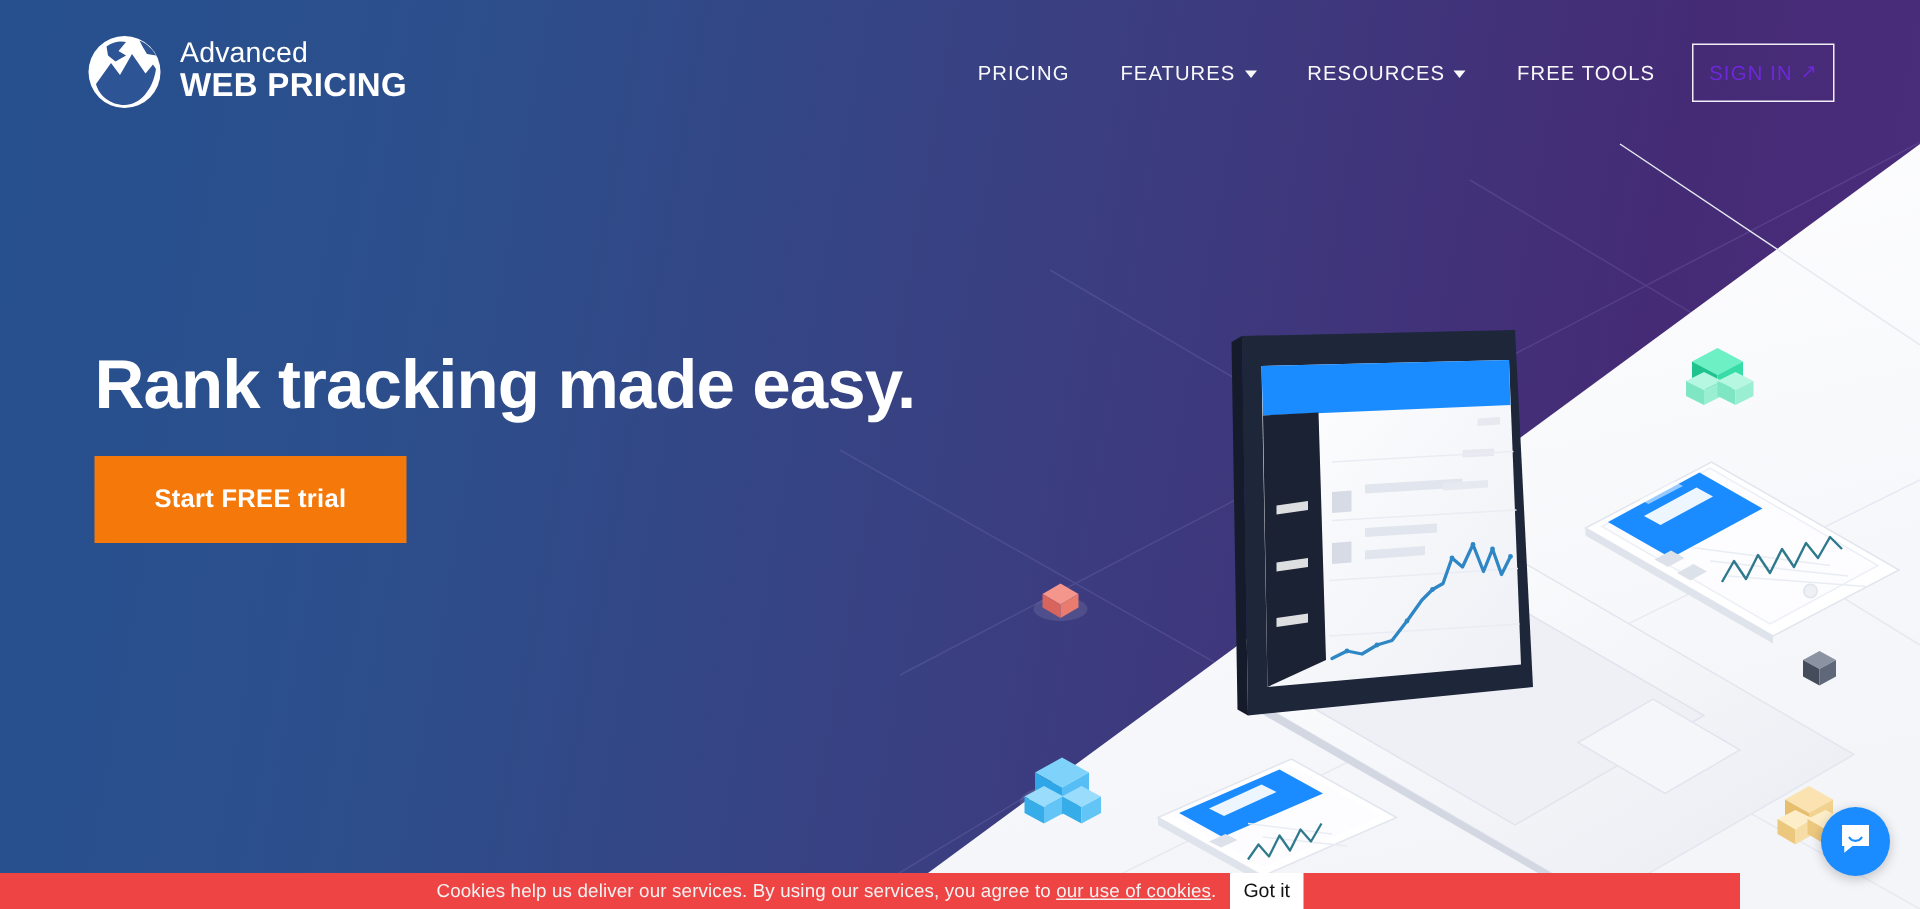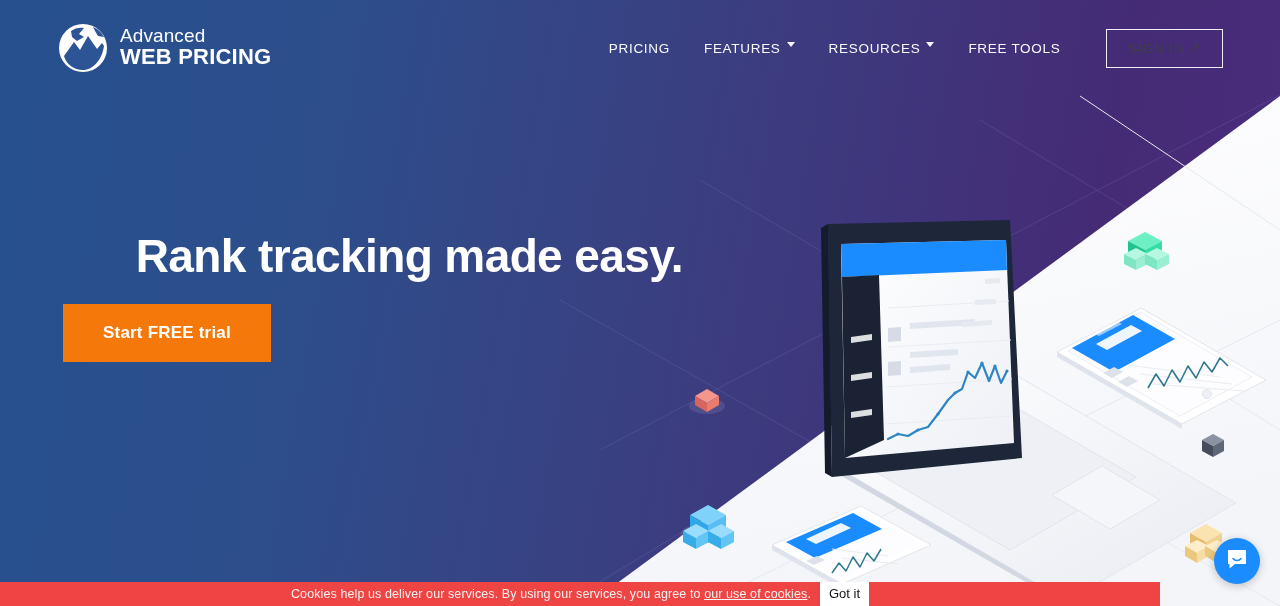"PRICING" .nav-item { align-items: none -> center }
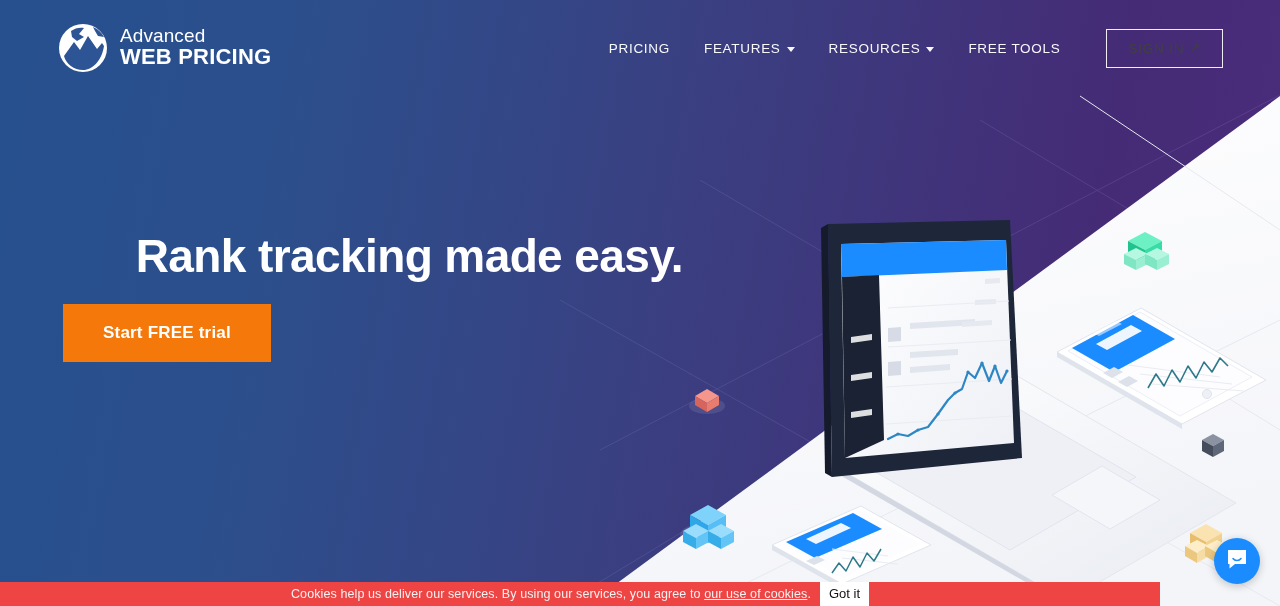"SIGN IN" .signin { color: #404040 -> #6d28d9; margin-left: 29px -> 8px; padding: 11px 21px -> 11px 10px }
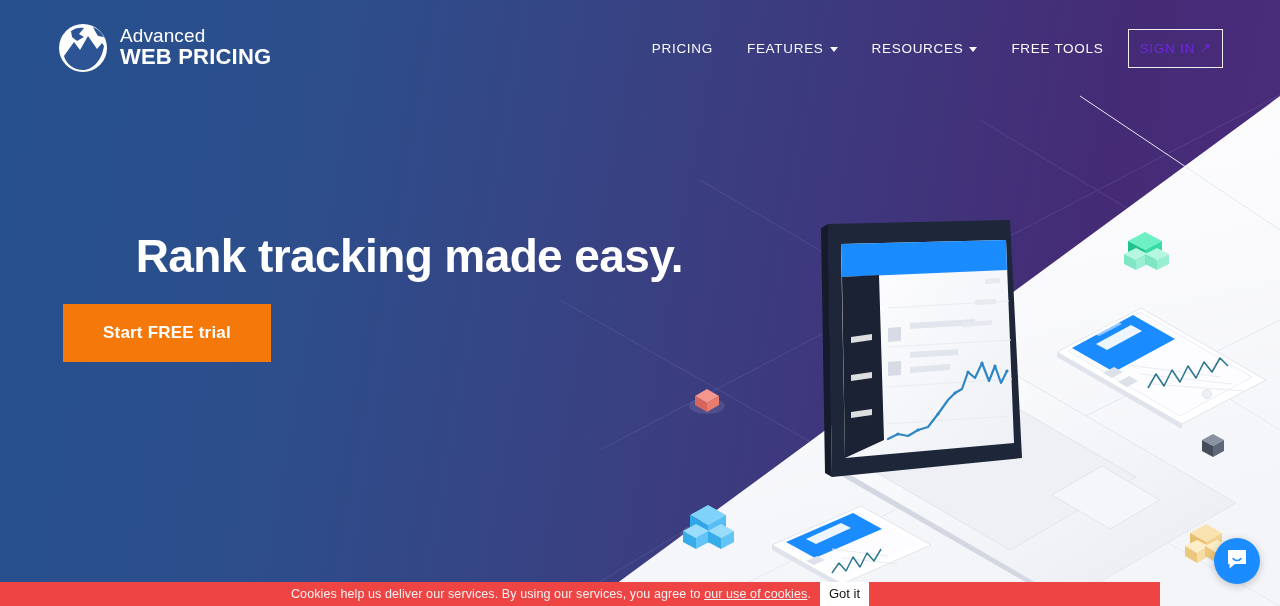"Rank tracking made easy." .headline { text-align: right -> none }
